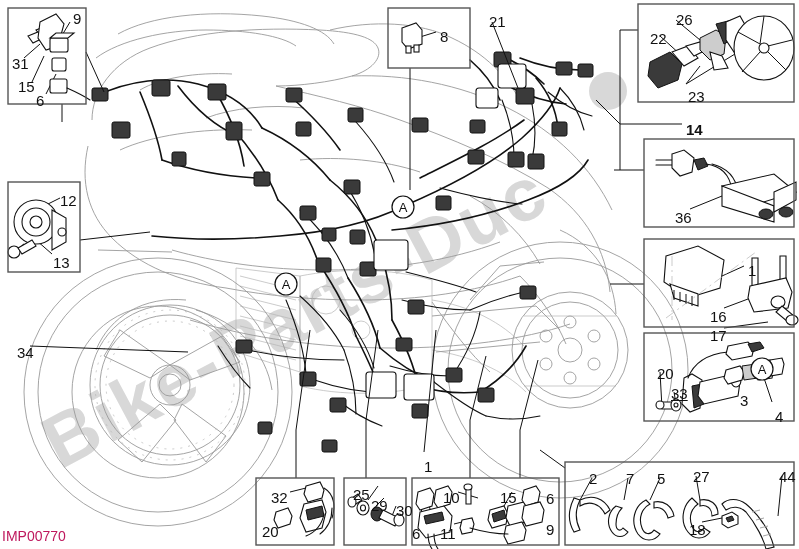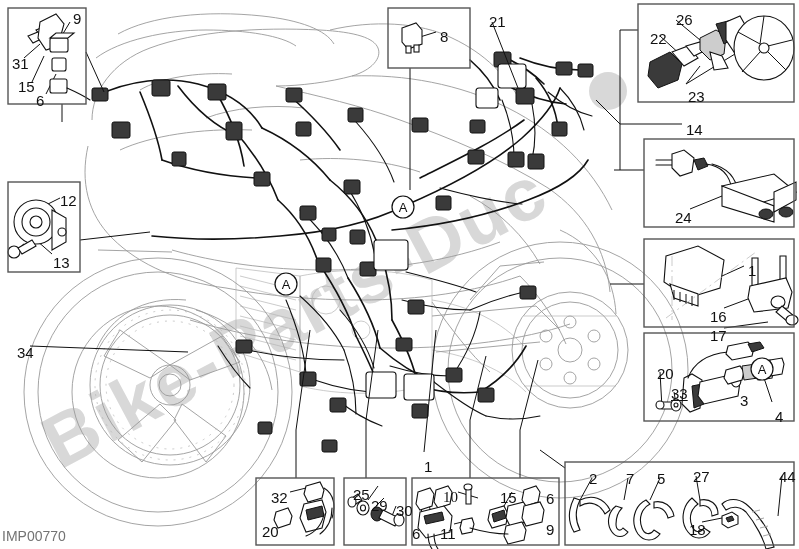"14" div.callout { font-weight: none -> bold }
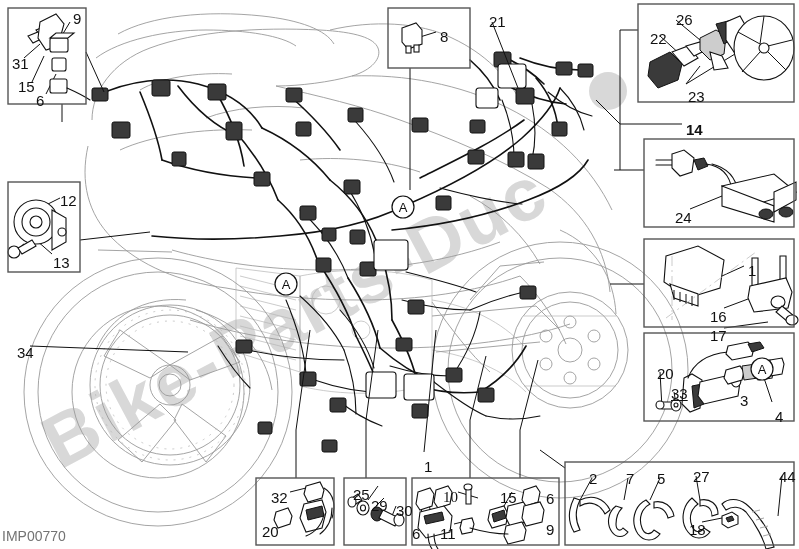"24" div.callout { text: 24 -> 36 }
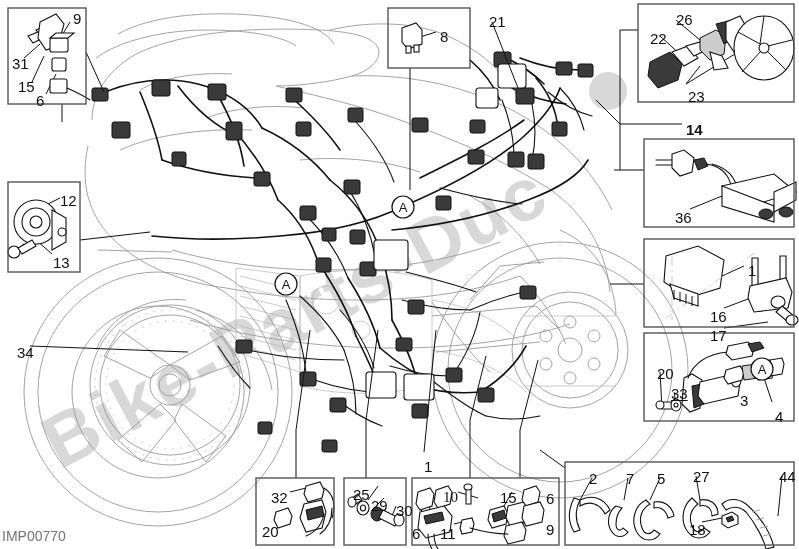"10" div.callout { font-family: Liberation Serif, serif -> none }
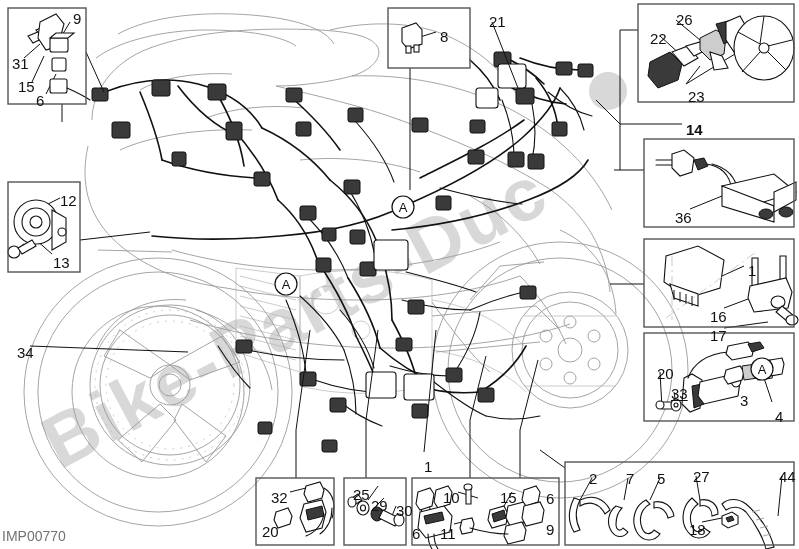"IMP00770" .wmcode { color: #737373 -> #be185d }
